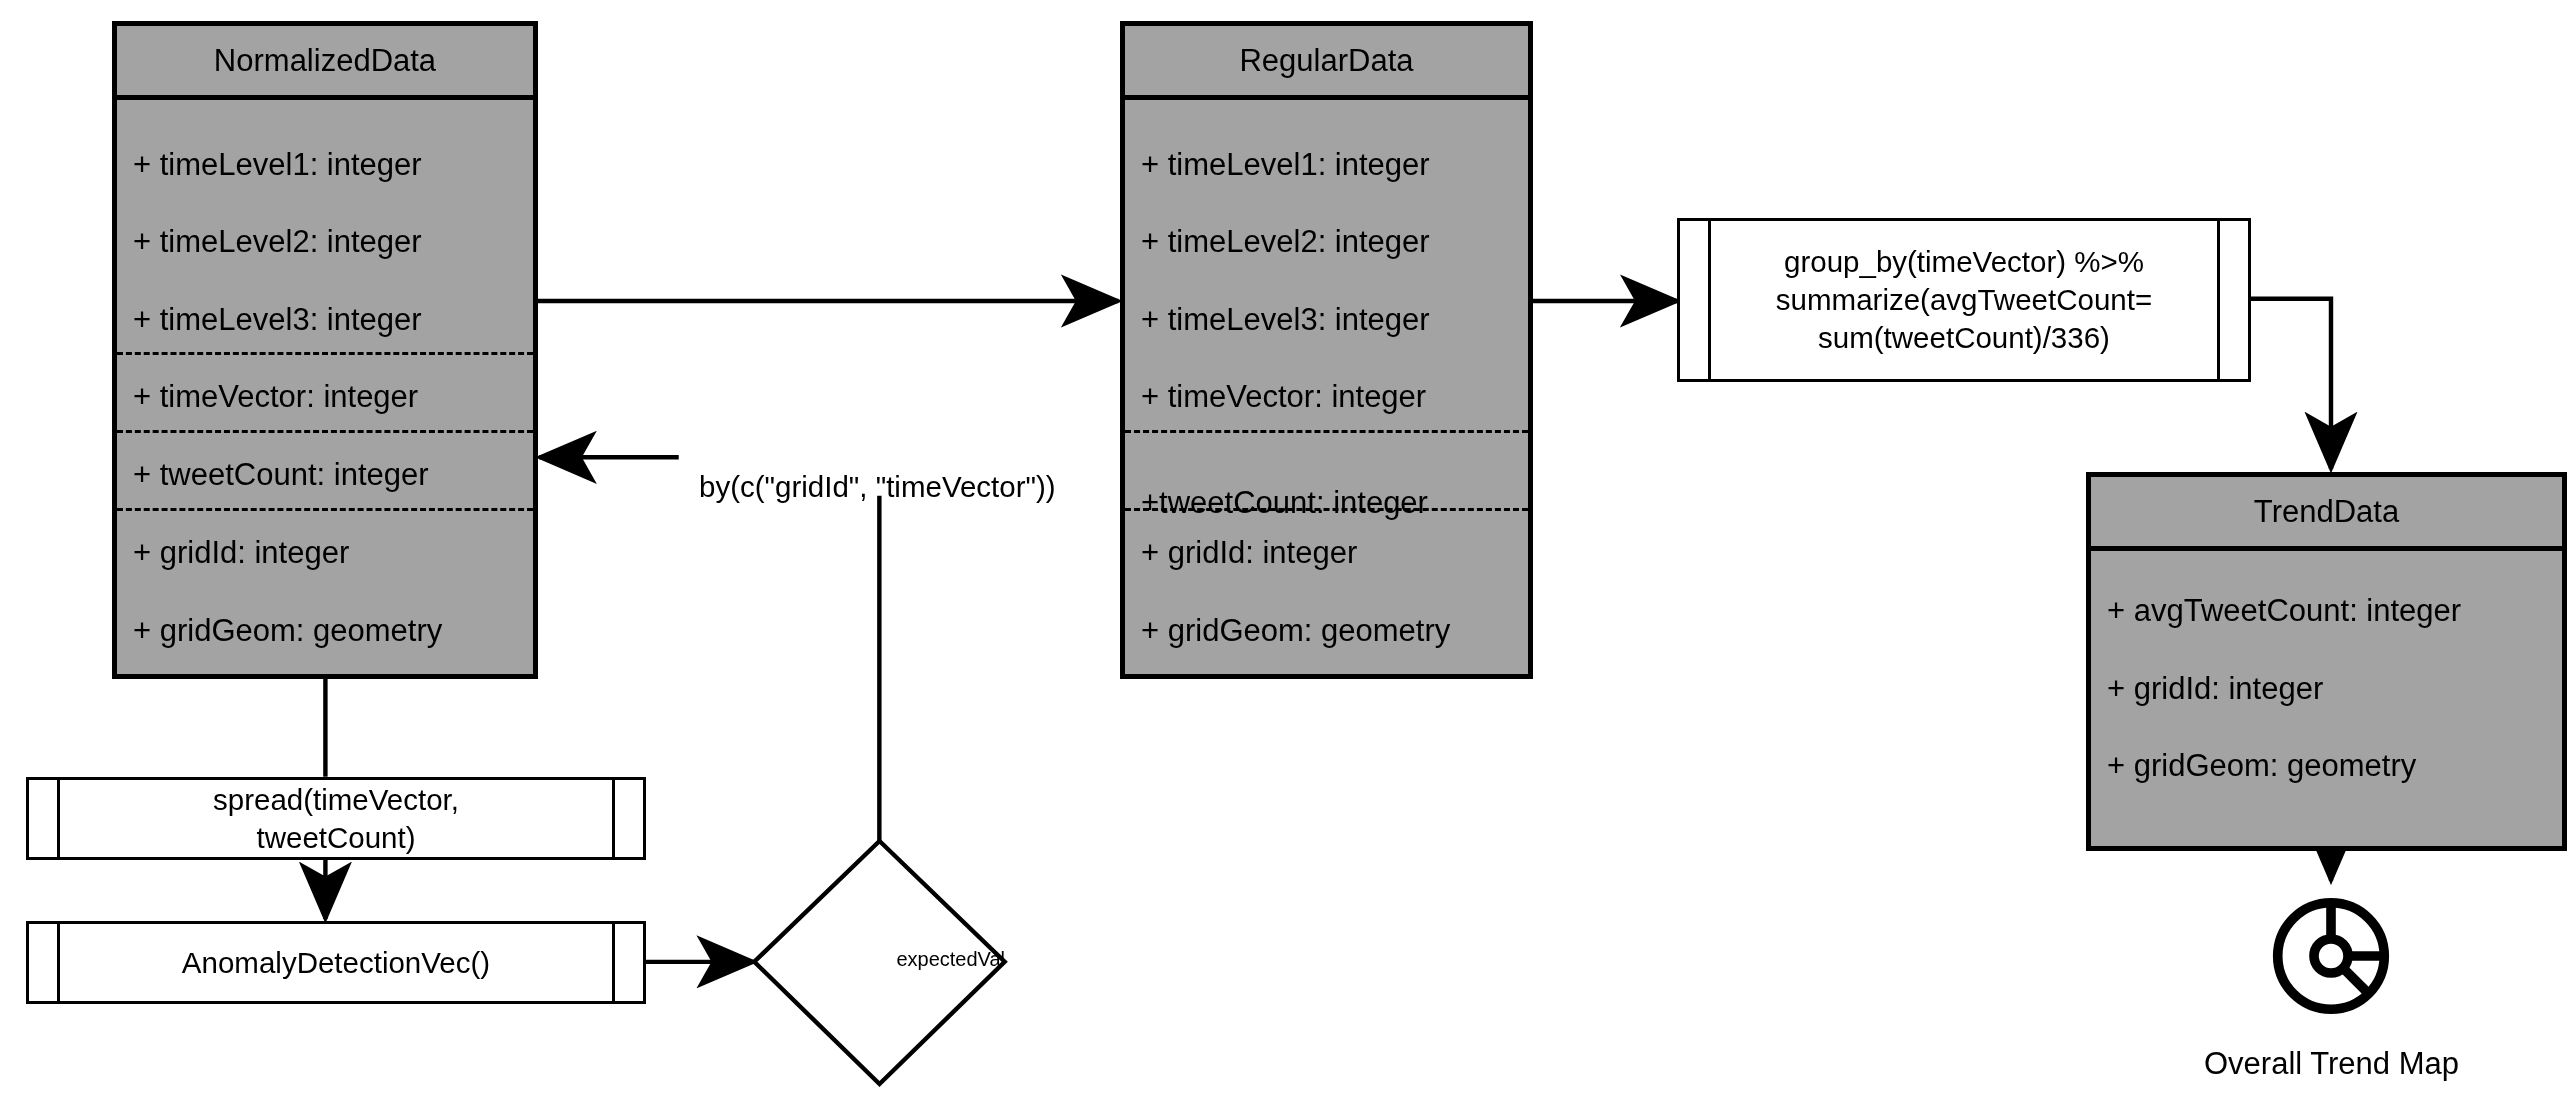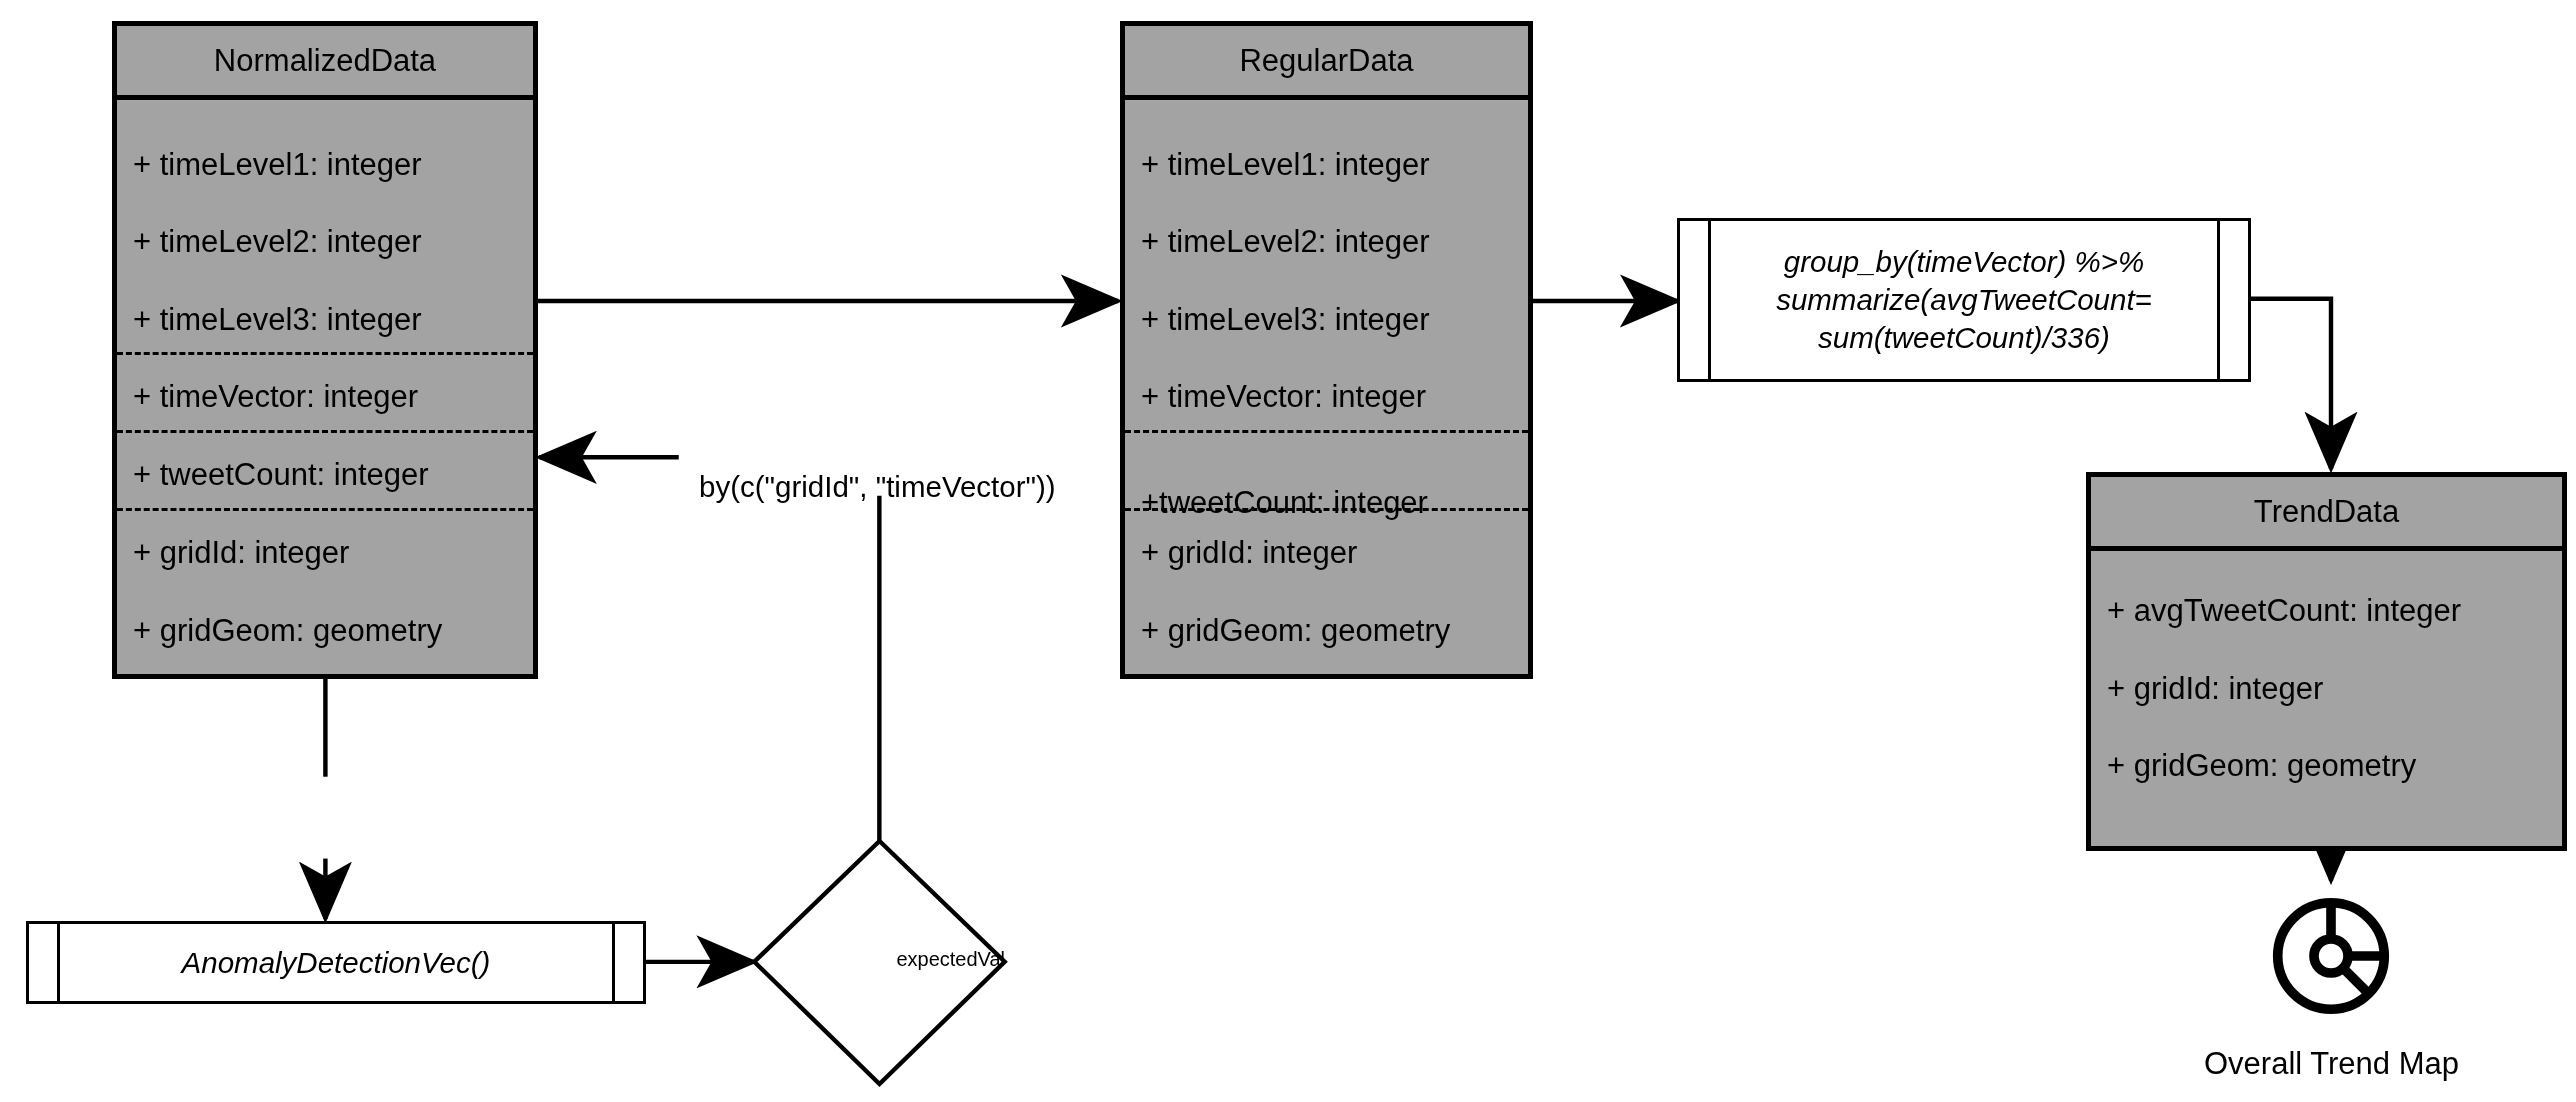"group_by(timeVector) %>%" .proc { font-style: italic -> none }
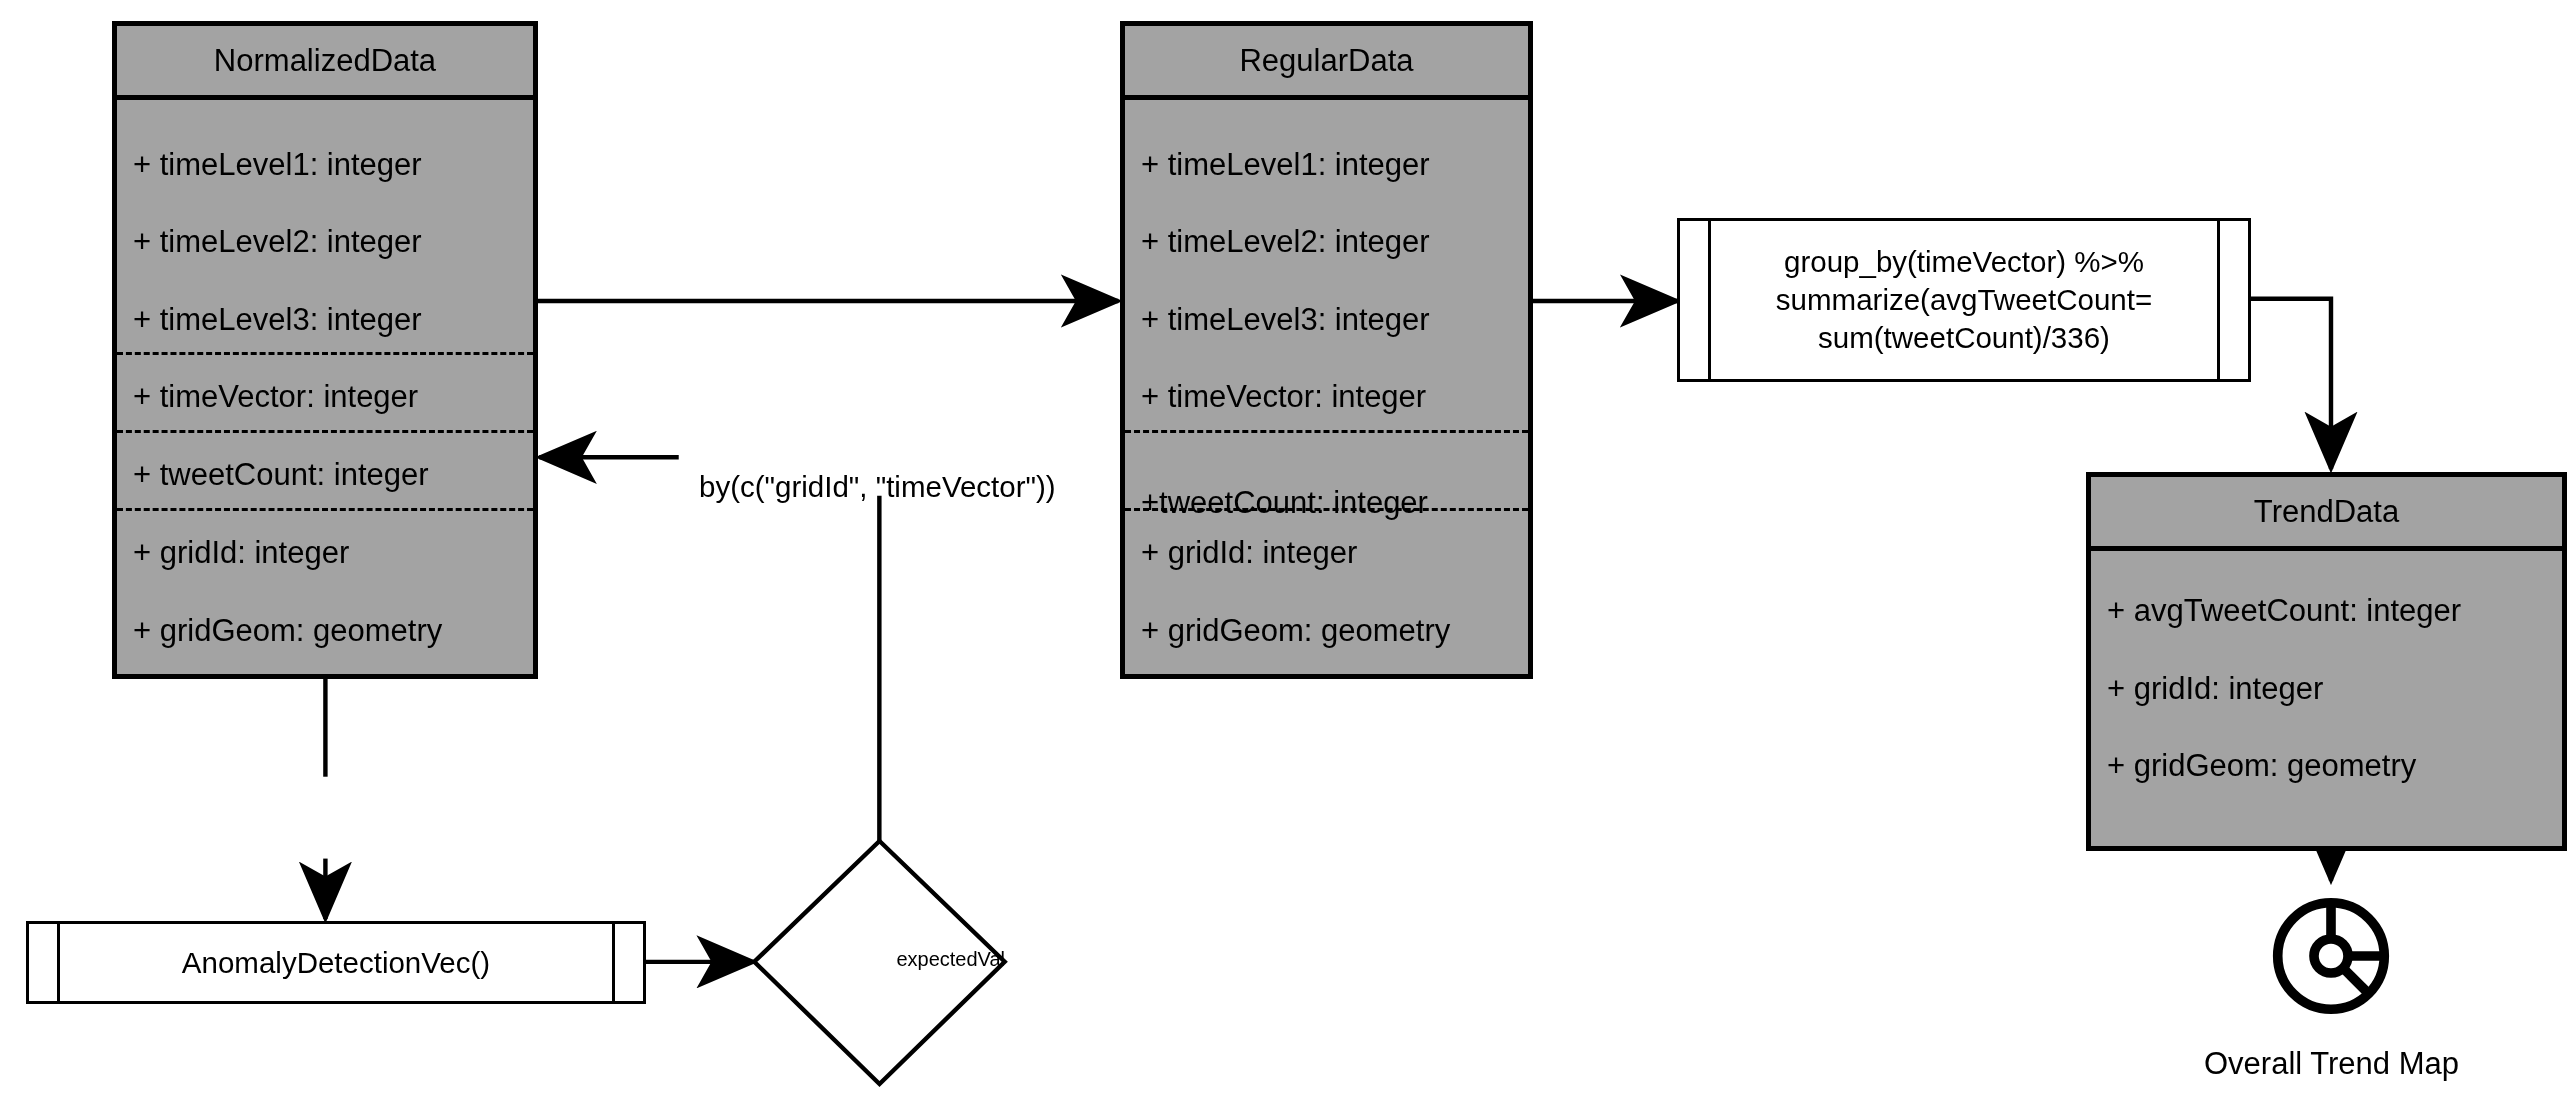"spread(timeVector," div.proc { html: none -> <div> <div></div> <div></div> <div>spread(timeVector, tweetCount)</div> <div></div> <div></div> </div> }
